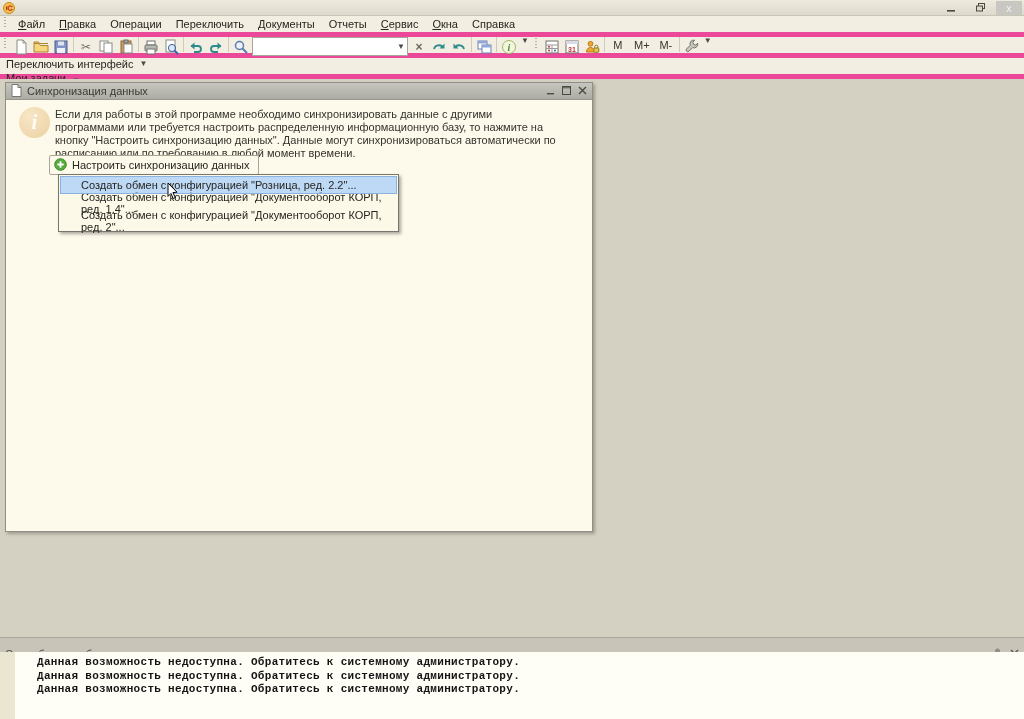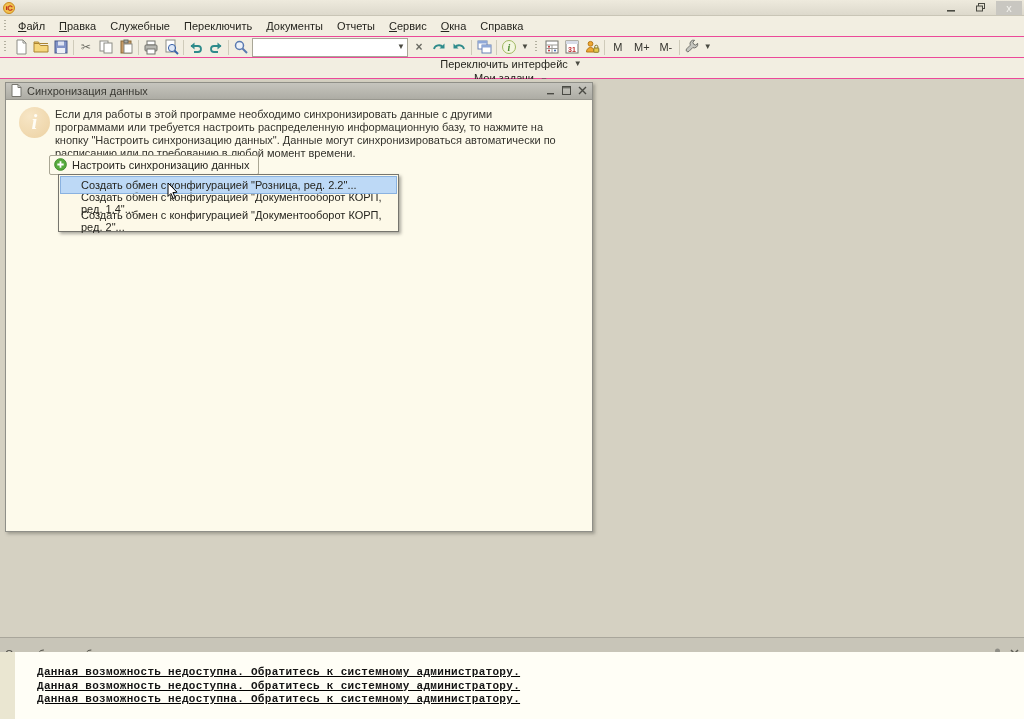"Файл" .bar { align-items: center -> none; border-bottom: 1px solid #ec4899 -> 5px solid #ec4899 }
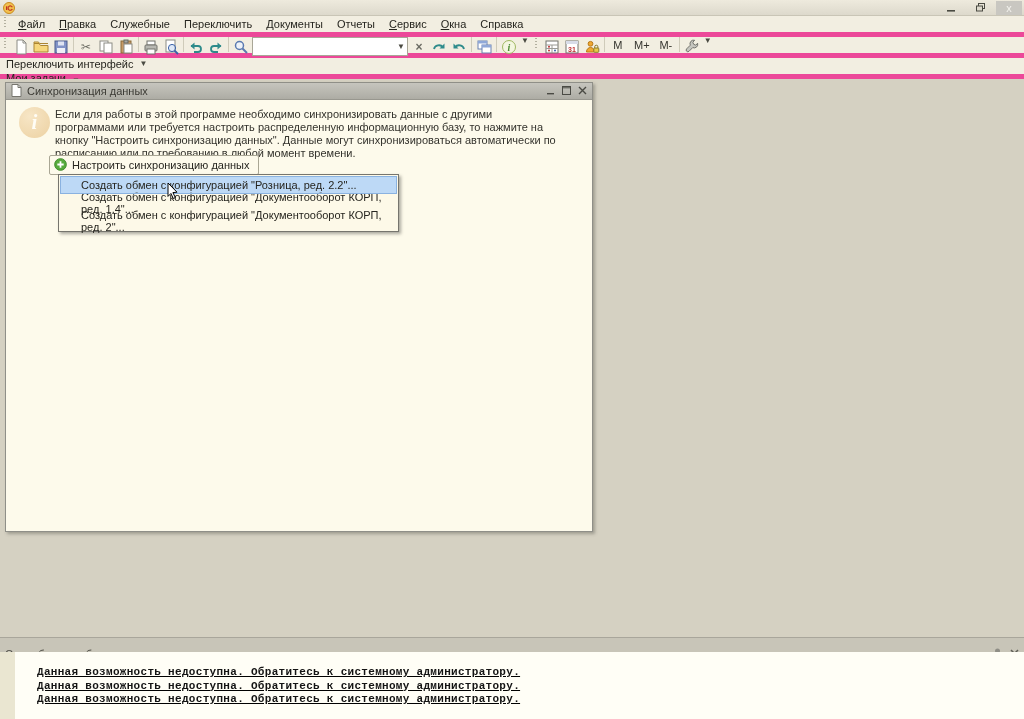"Служебные" span.menu-item { text: Служебные -> Операции }
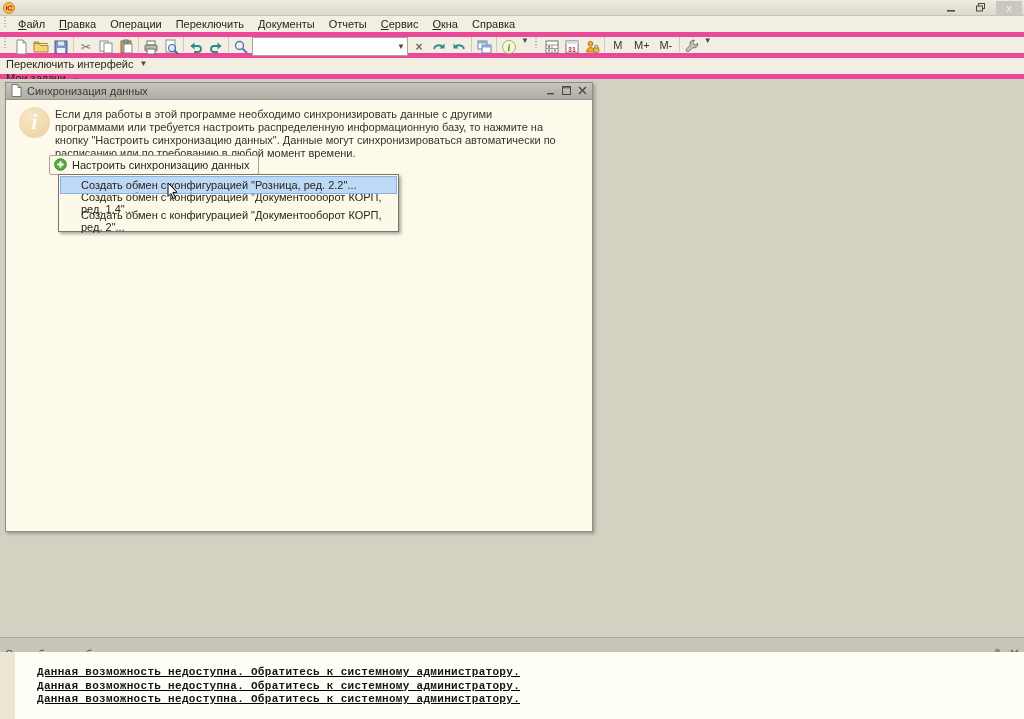"Данная возможность недоступна." .mp-list { padding-top: 14px -> 4px; text-decoration: underline -> none }
